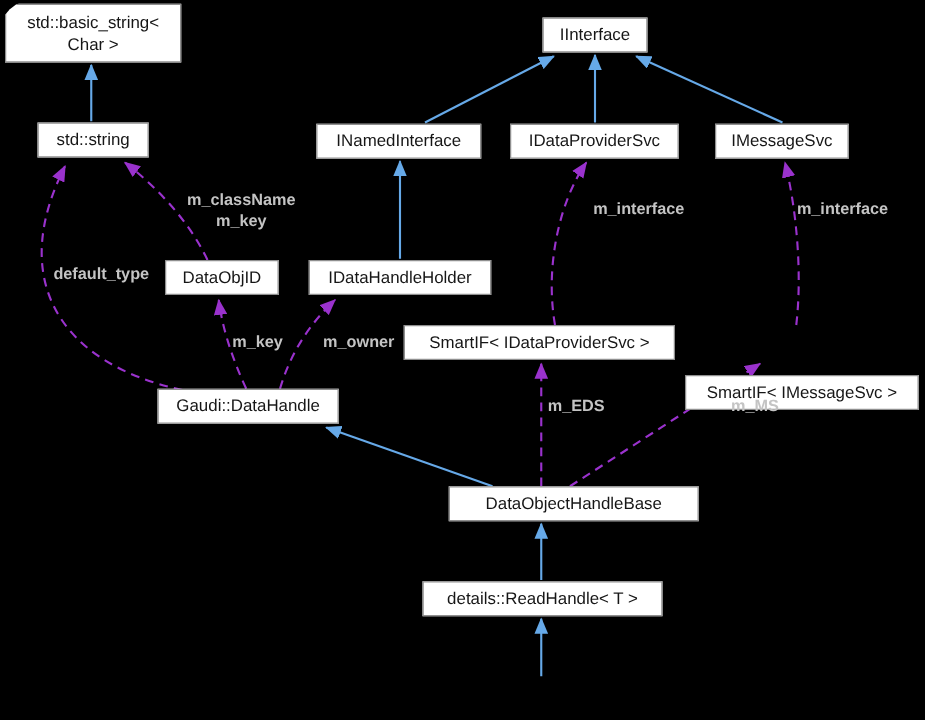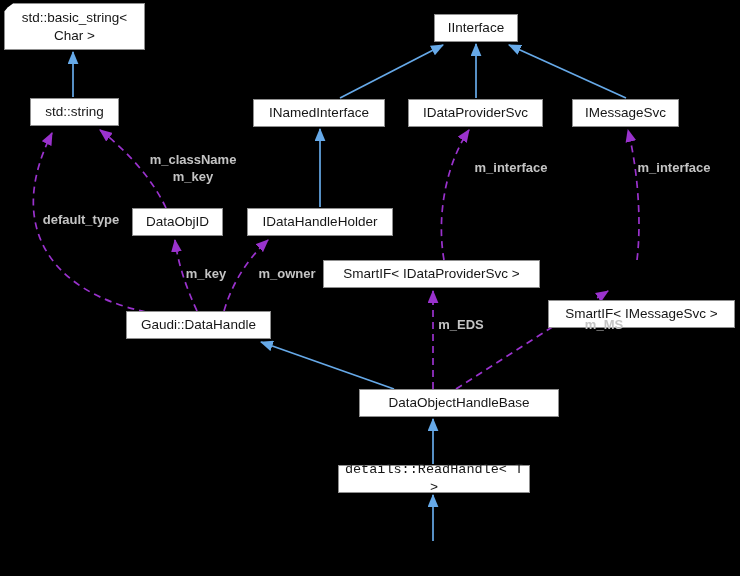"details::ReadHandle< T >" div.node { font-family: Liberation Mono, monospace -> none }
